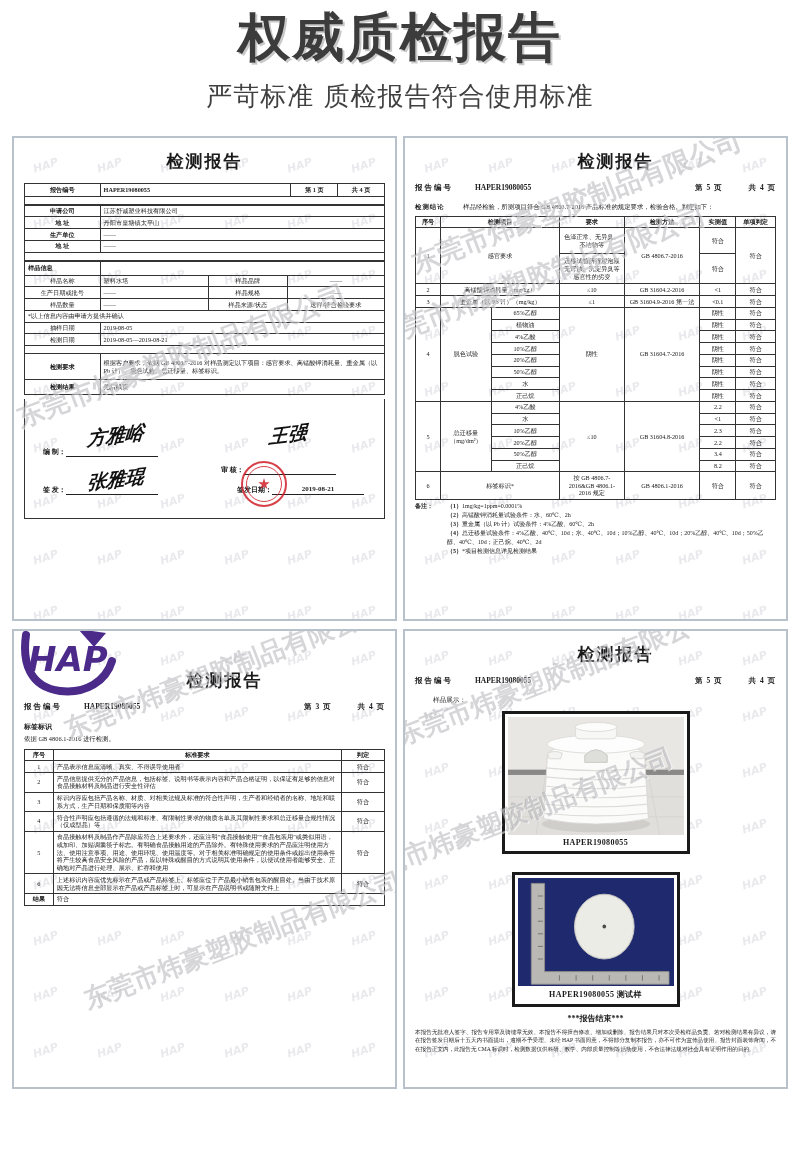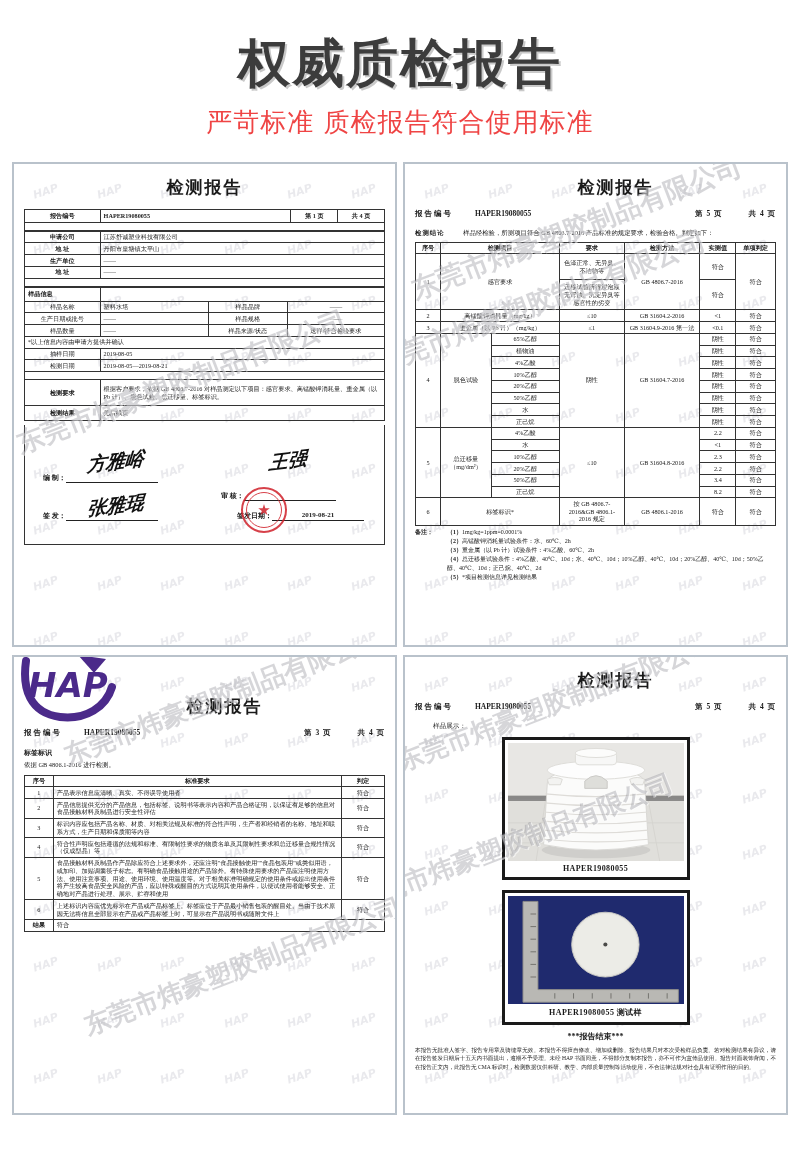"权威质检报告" .header { padding-top: 36px -> 10px }
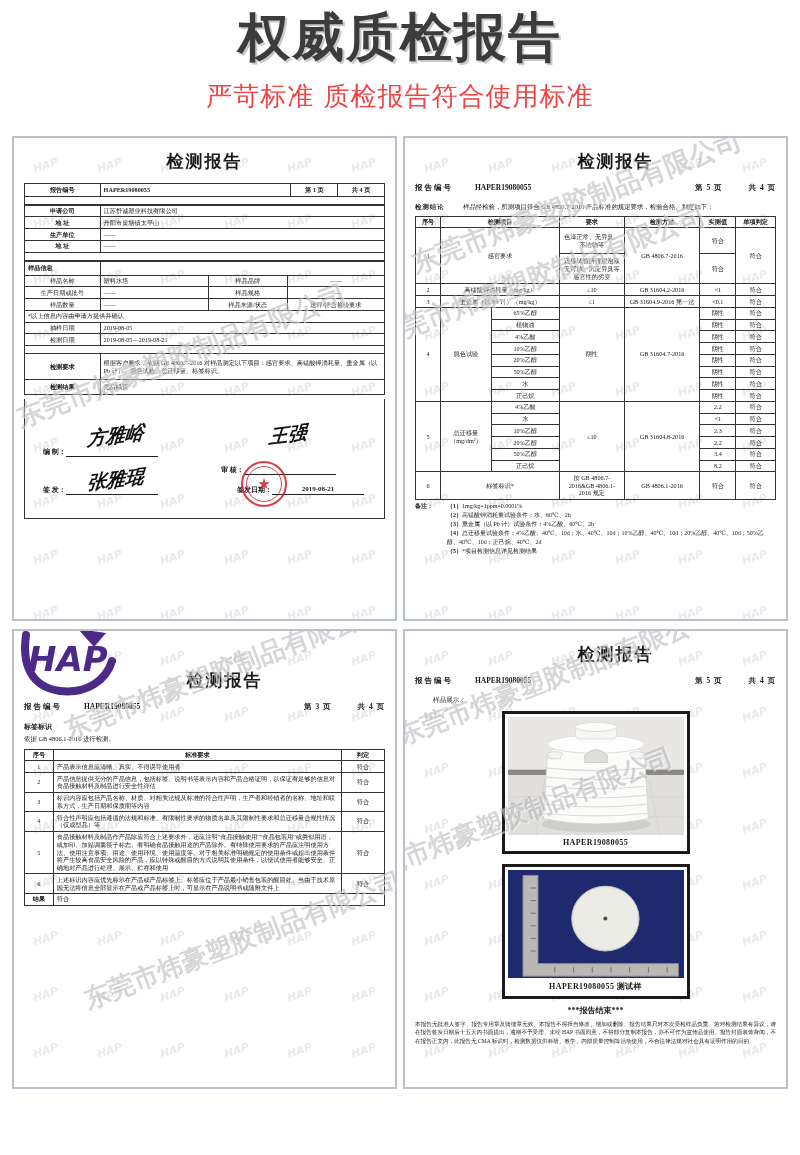"严苛标准 质检报告符合使用标准" .sub-title { color: #ef4444 -> #404040 }
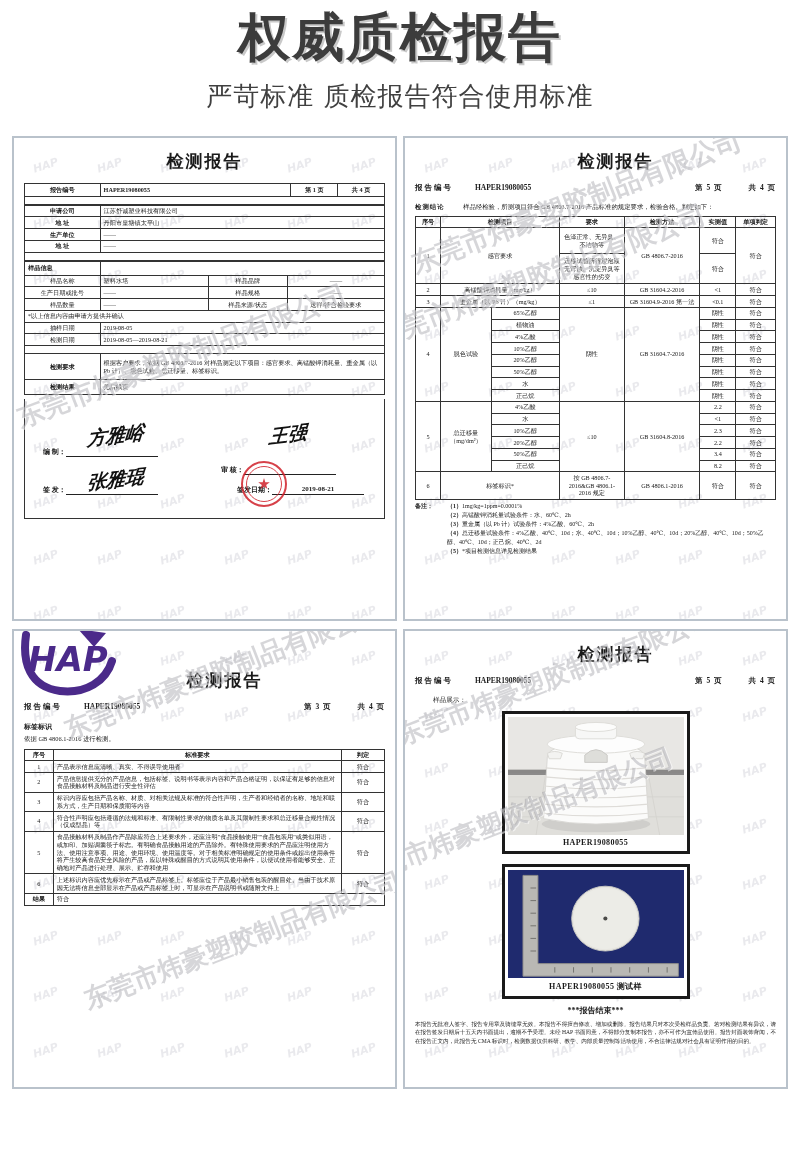"HAPER19080055 测试样" div.photo-box { margin-top: 10px -> 18px; width: 188px -> 168px }
